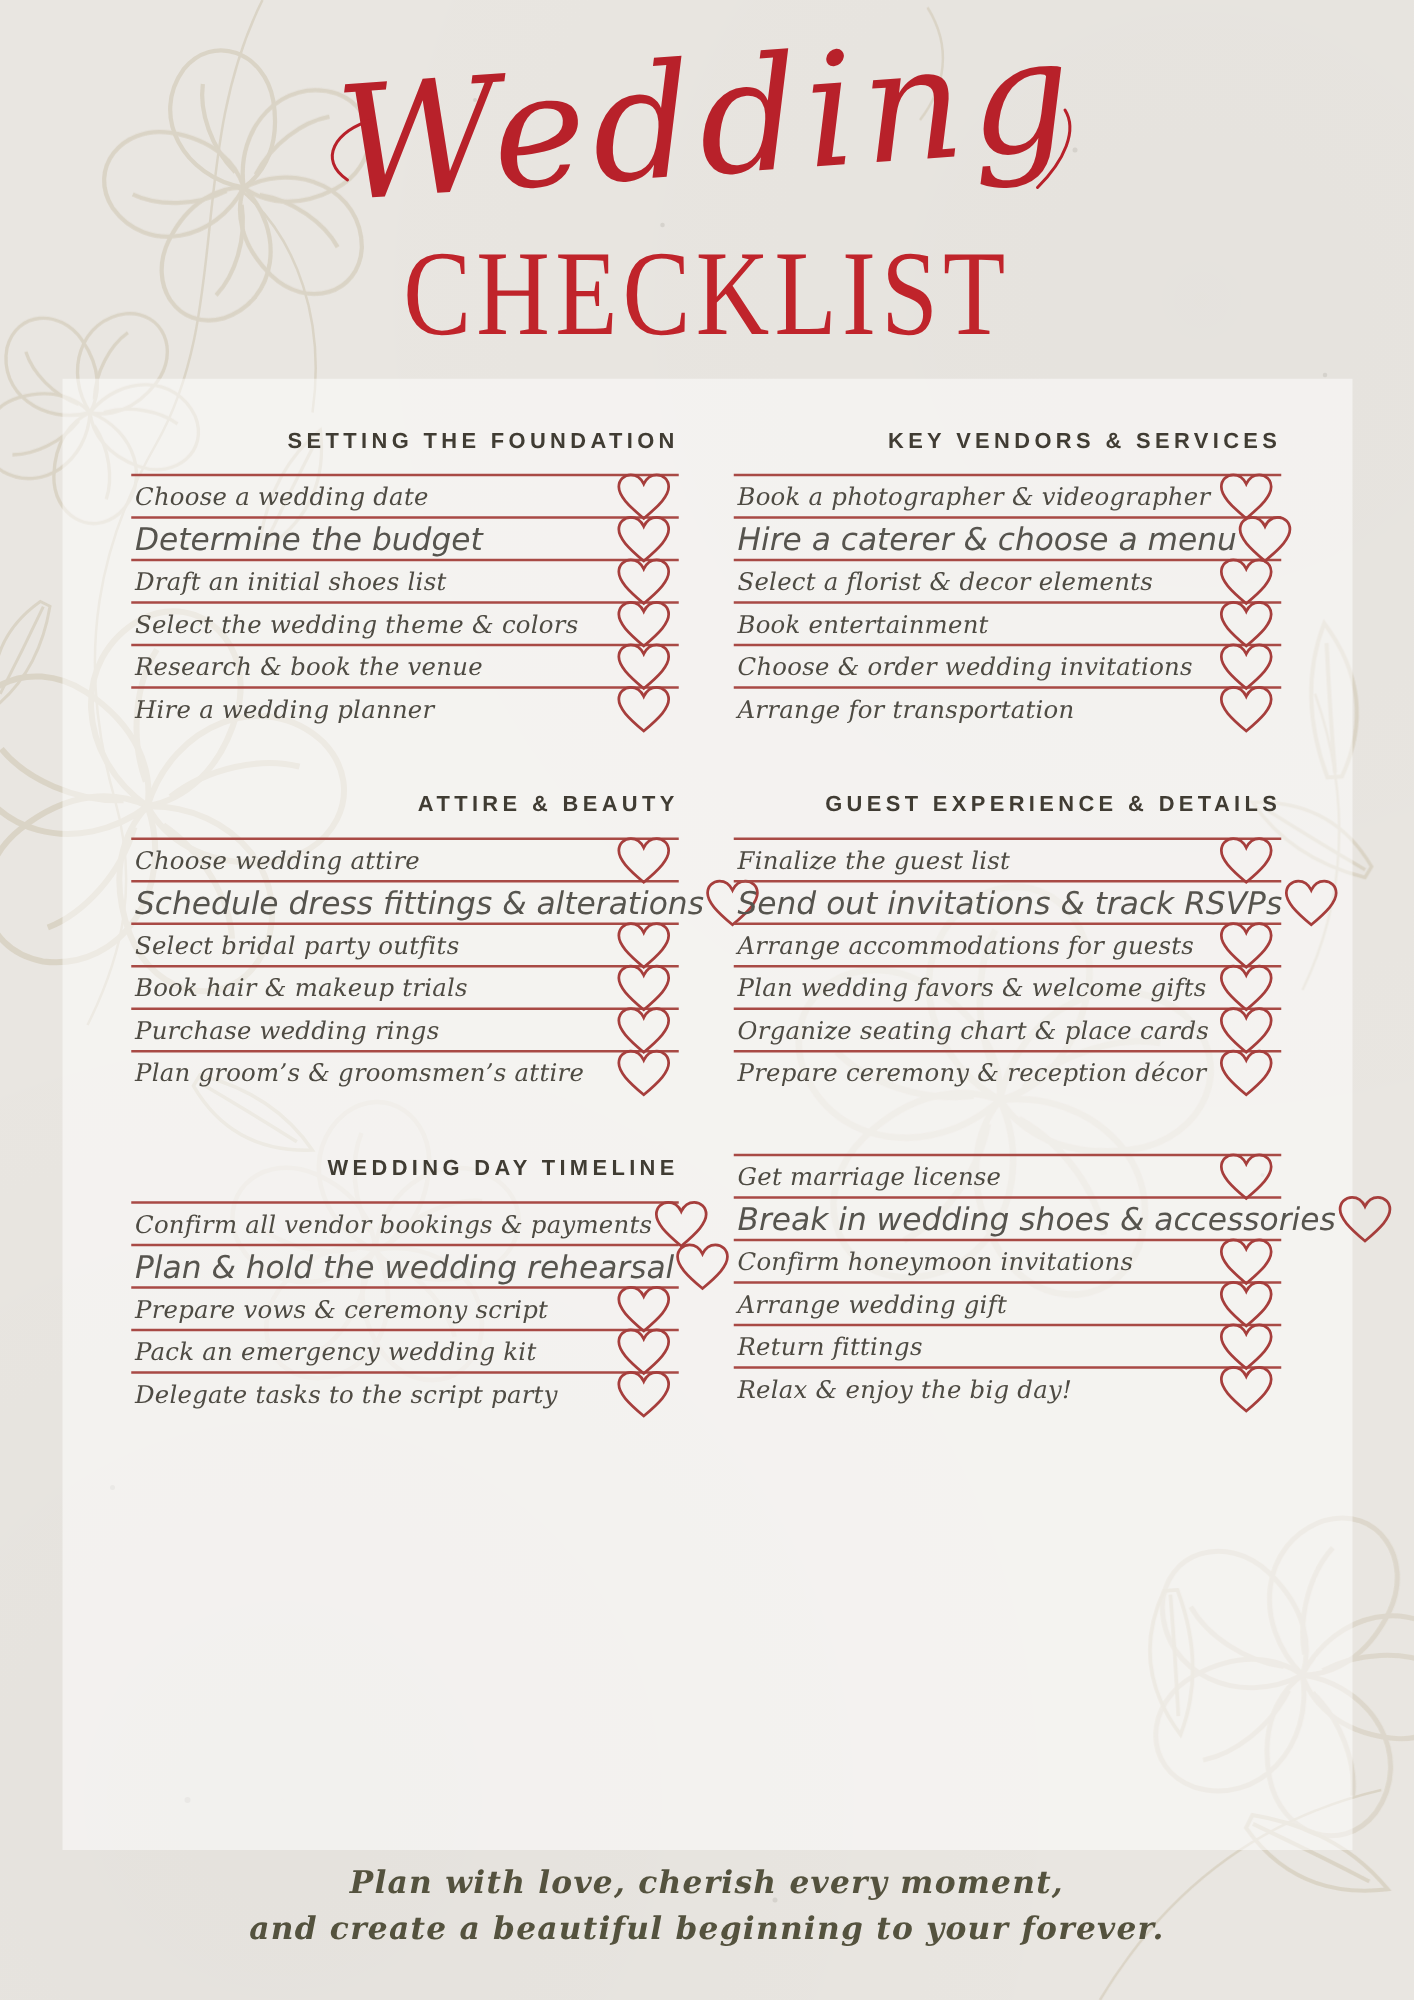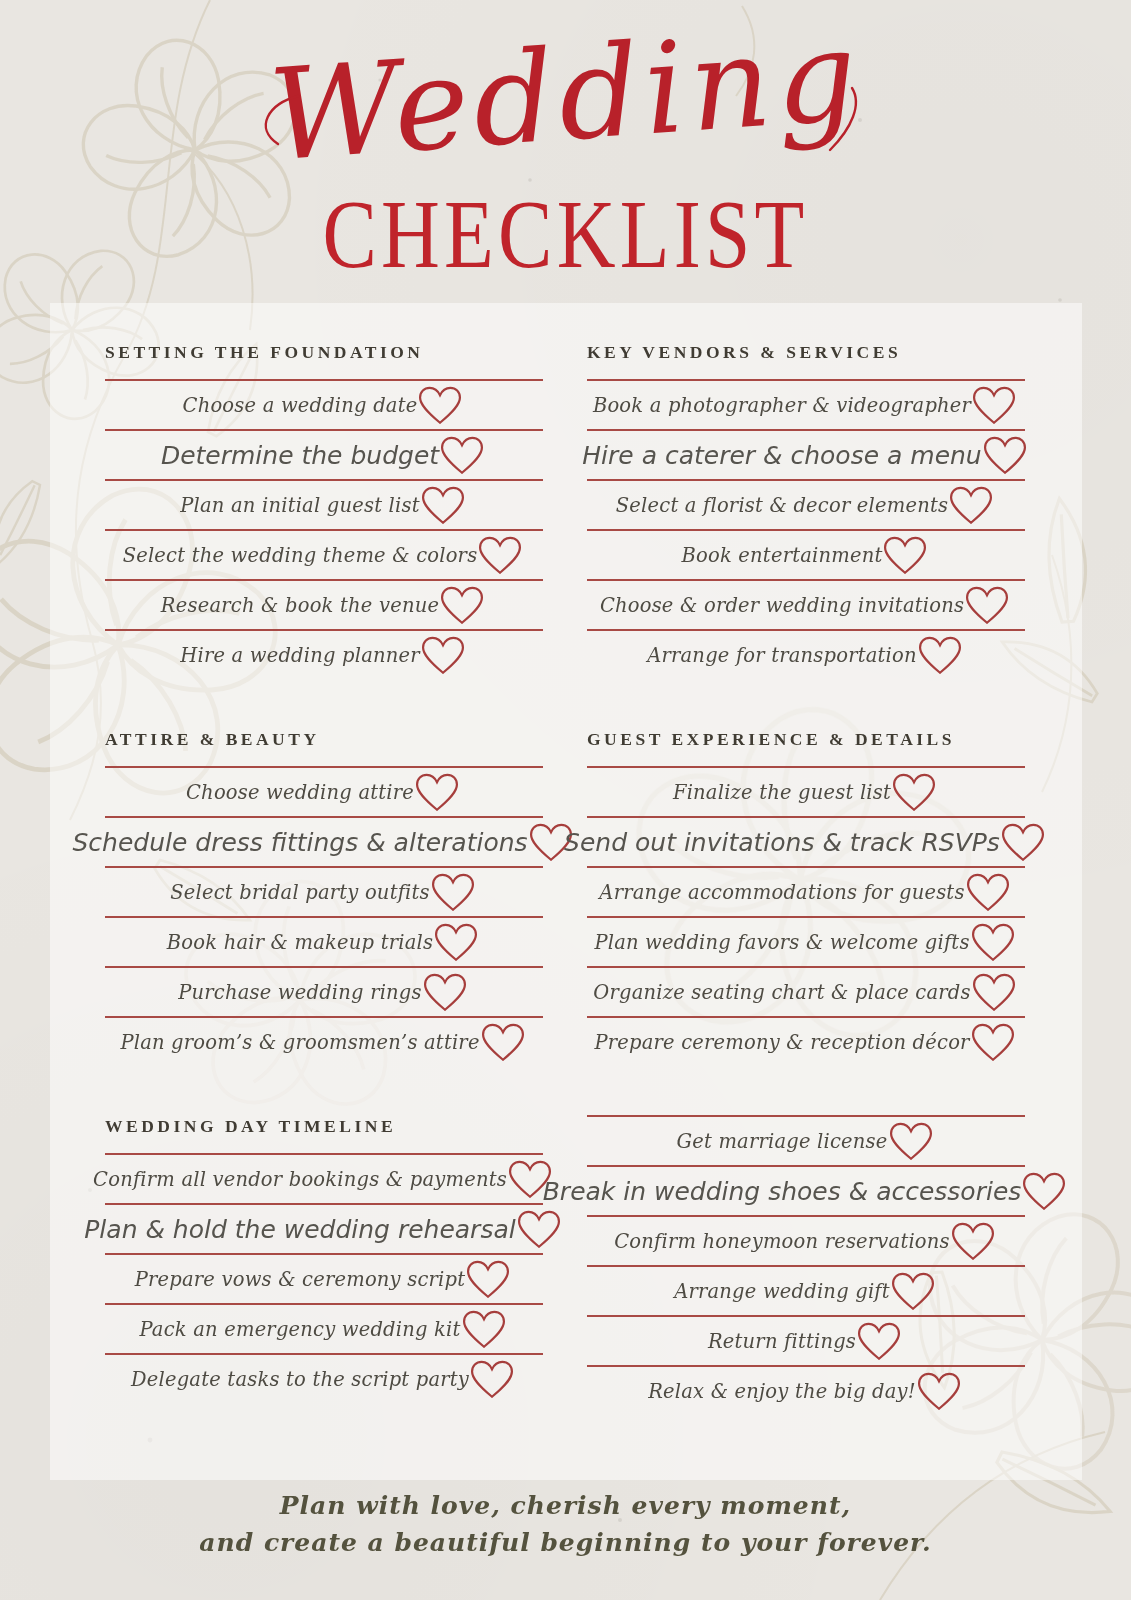"SETTING THE FOUNDATION" .cl-heading { font-family: Liberation Serif, serif -> Liberation Sans, sans-serif; text-align: left -> right }
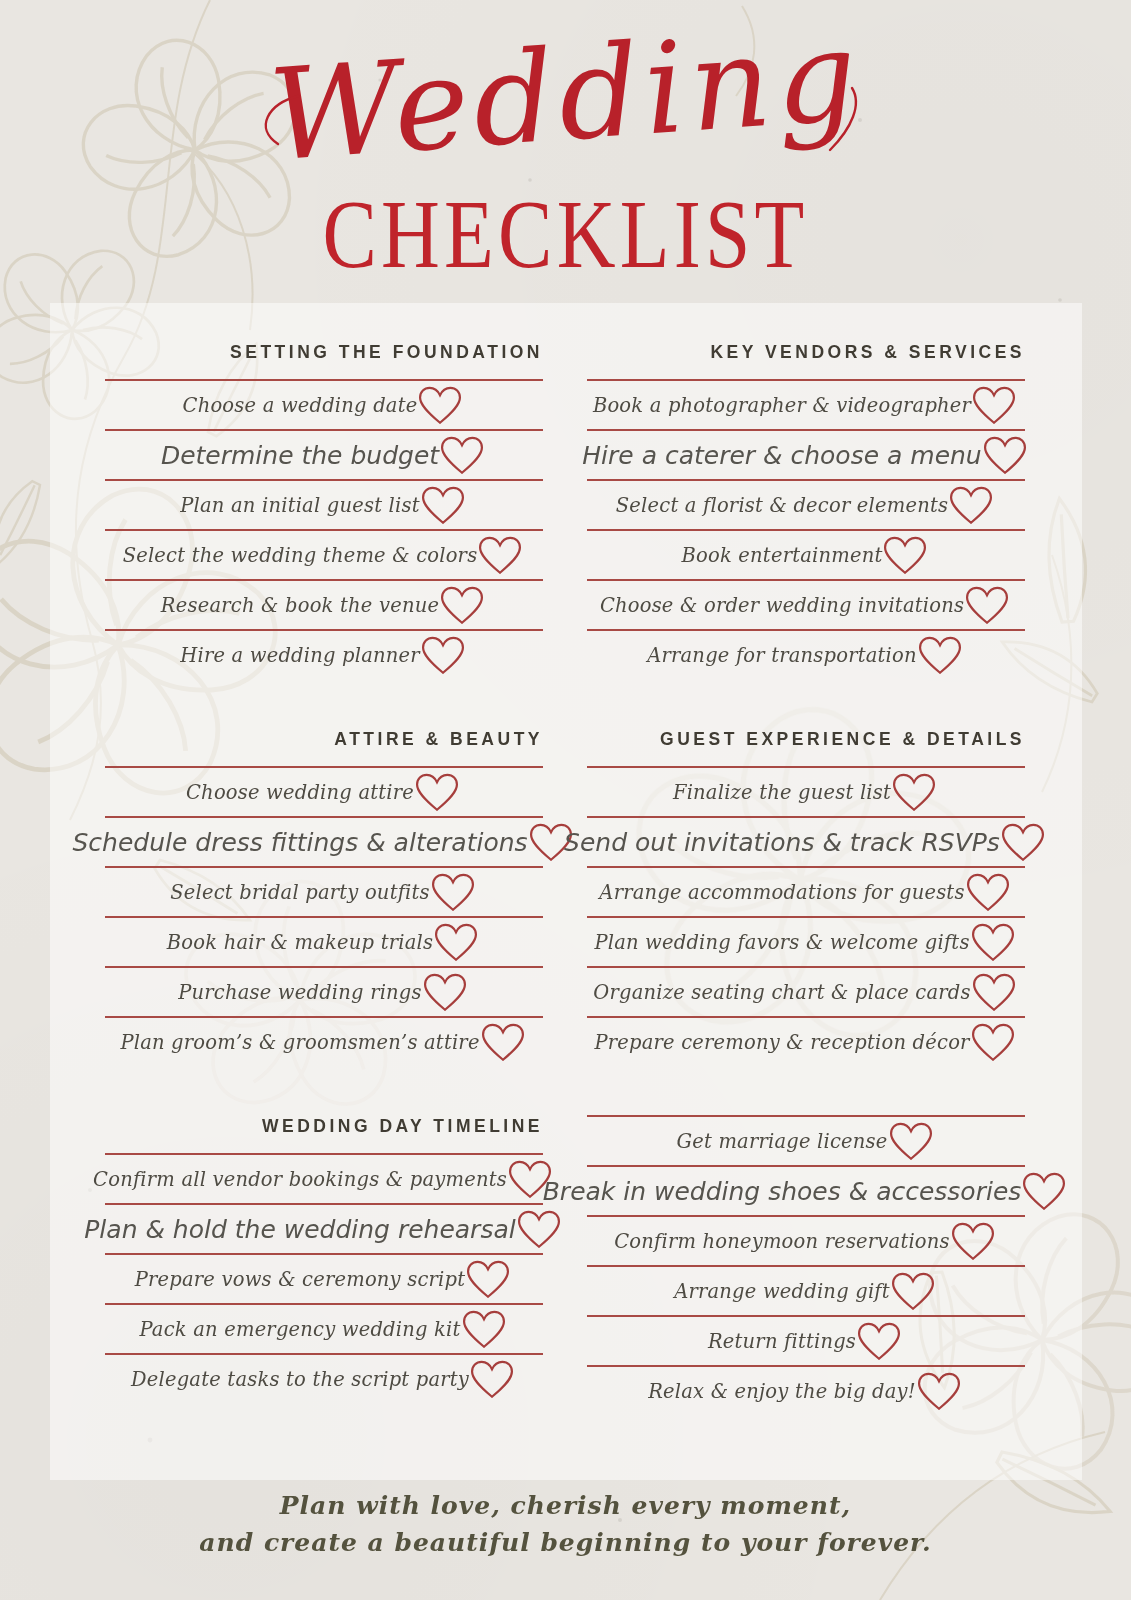"Choose a wedding date" .cl-item { height: 50px -> 34px; justify-content: center -> space-between }
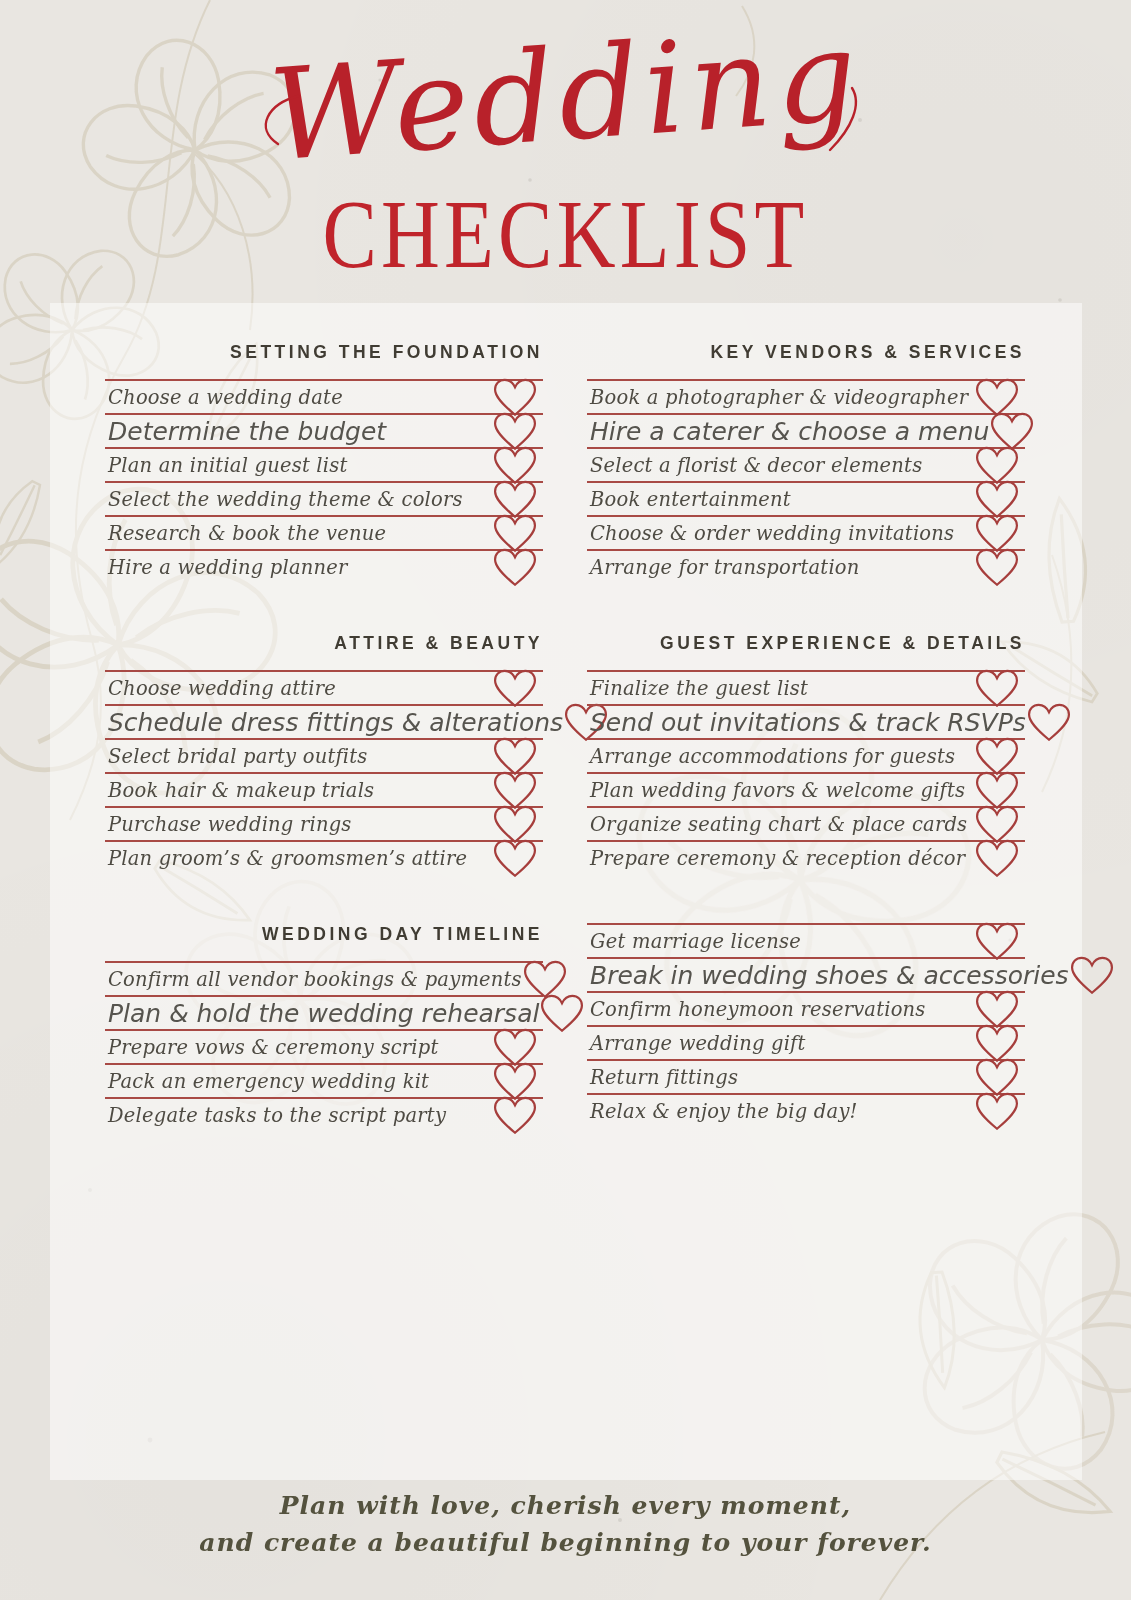"Plan an initial guest list" span.cl-label { text: Plan an initial guest -> Draft an initial shoes }
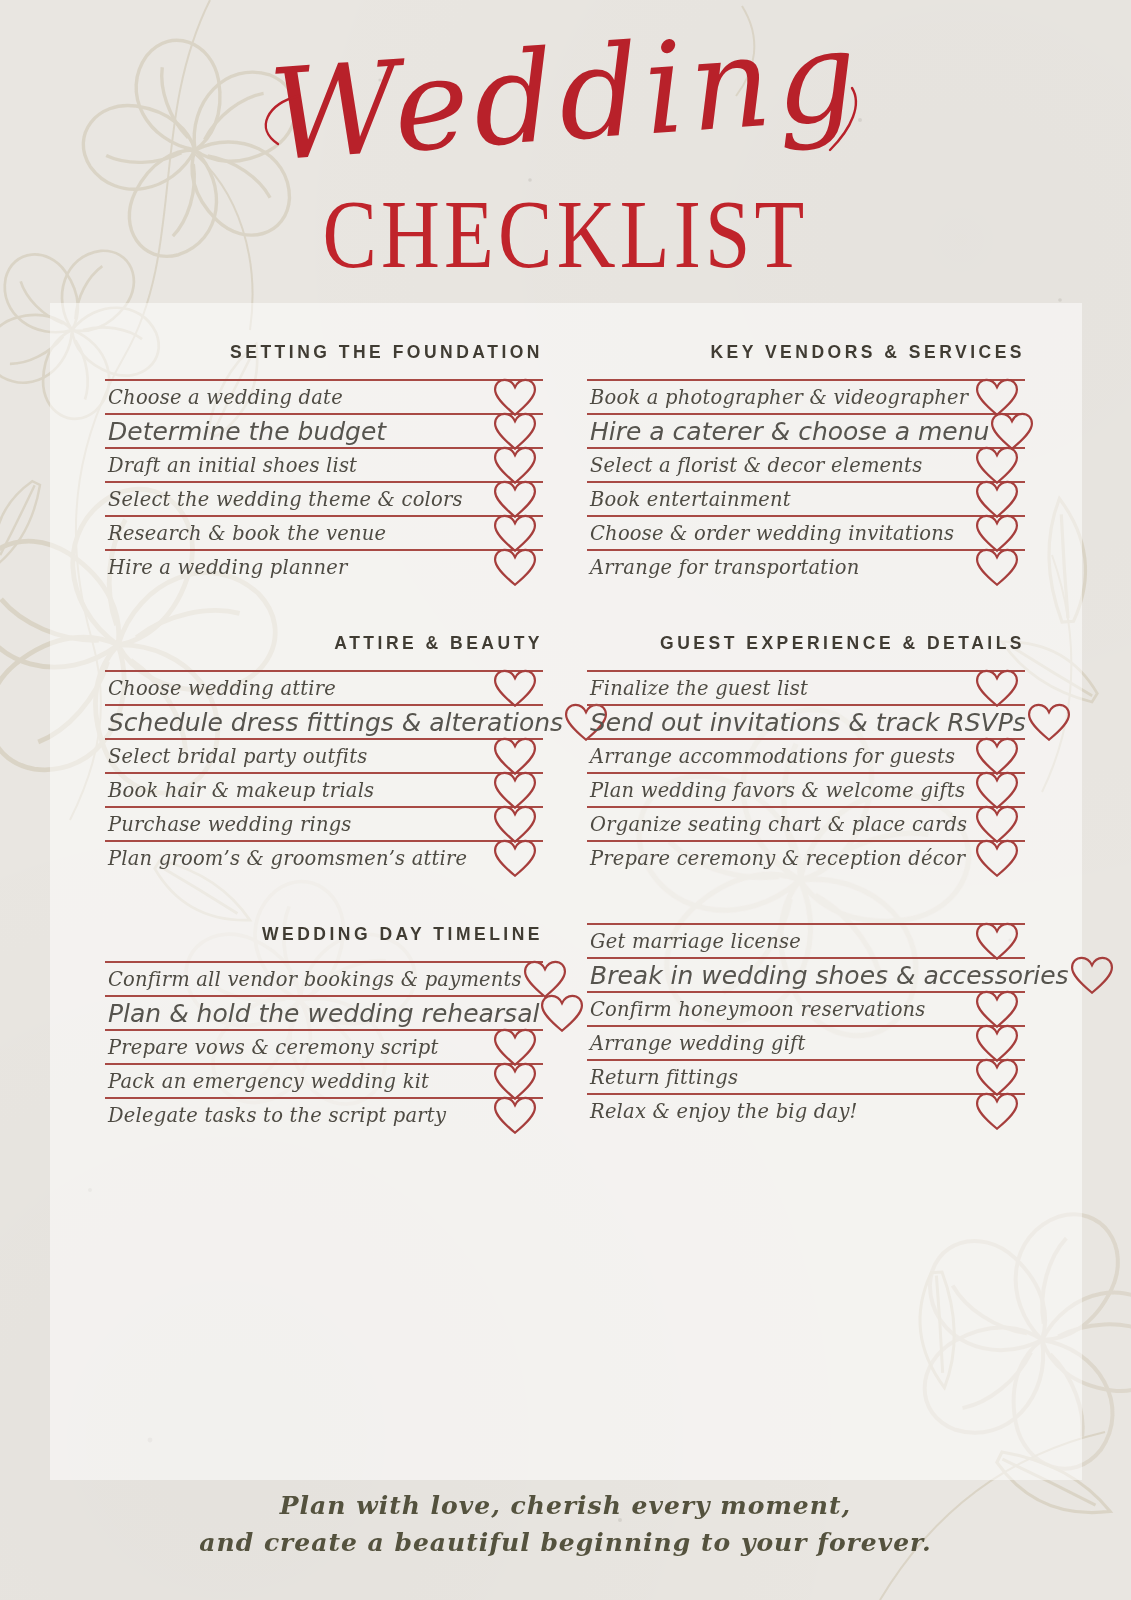"Confirm honeymoon reservations" span.cl-label { text: reservations -> invitations }
